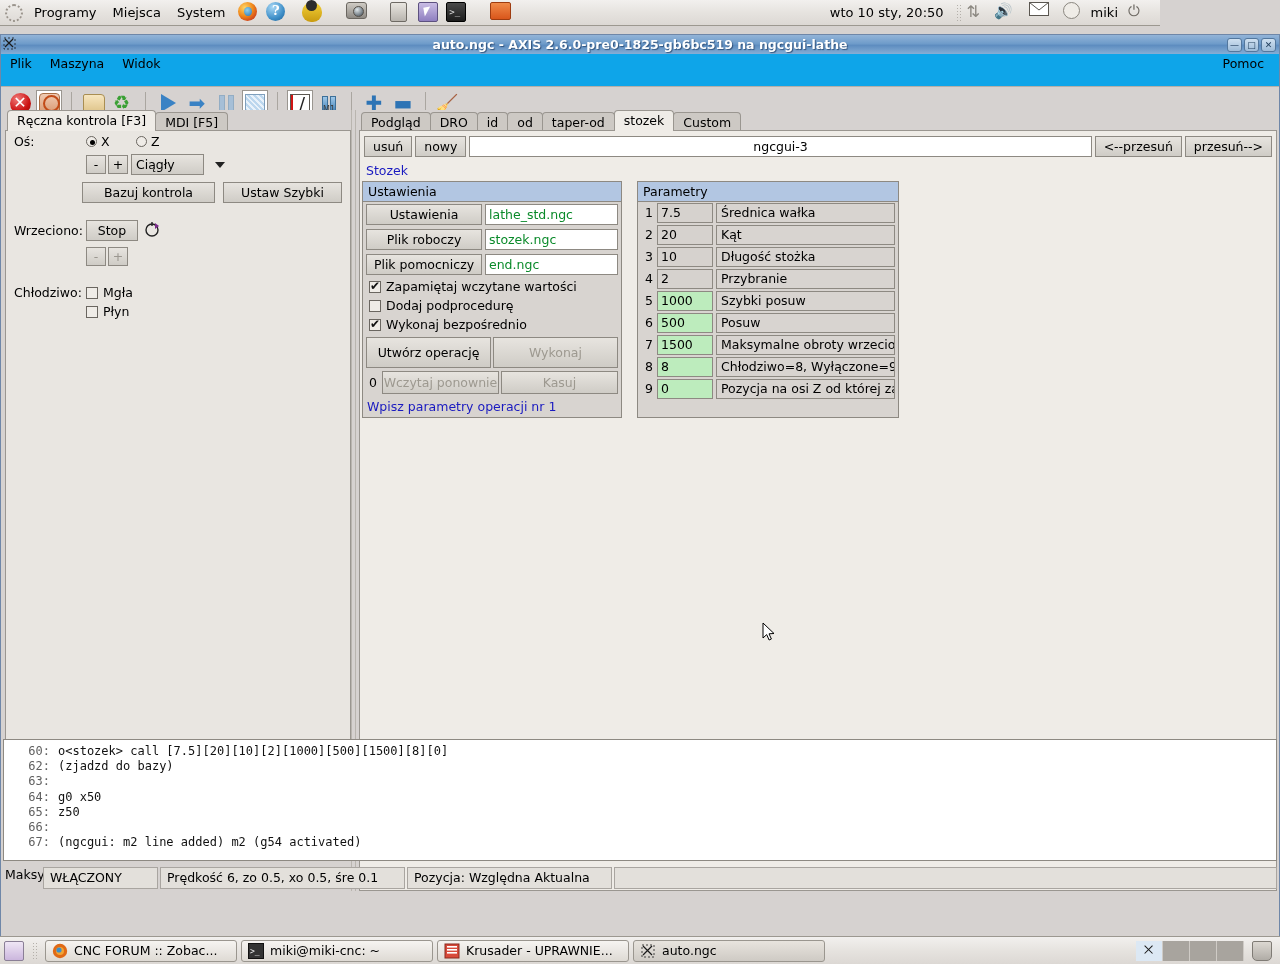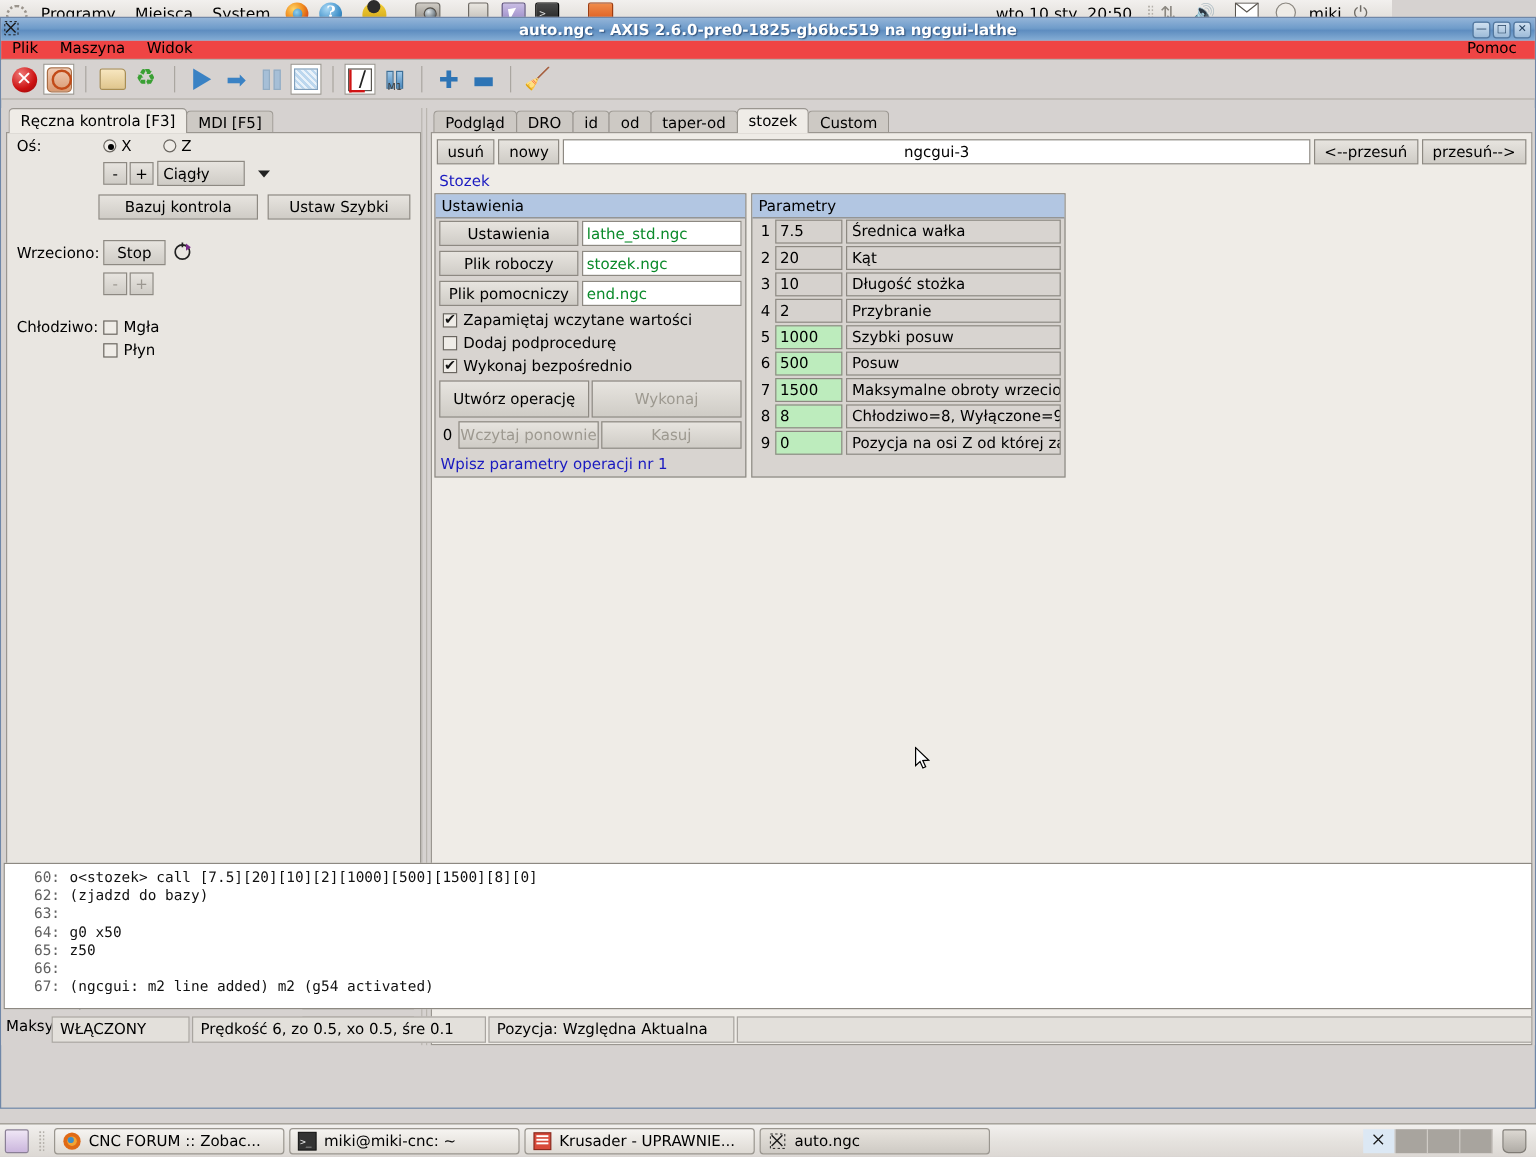"auto.ngc - AXIS 2.6.0-pre0-1825-gb6bc519" #axis-window { top: 14px -> 34px }
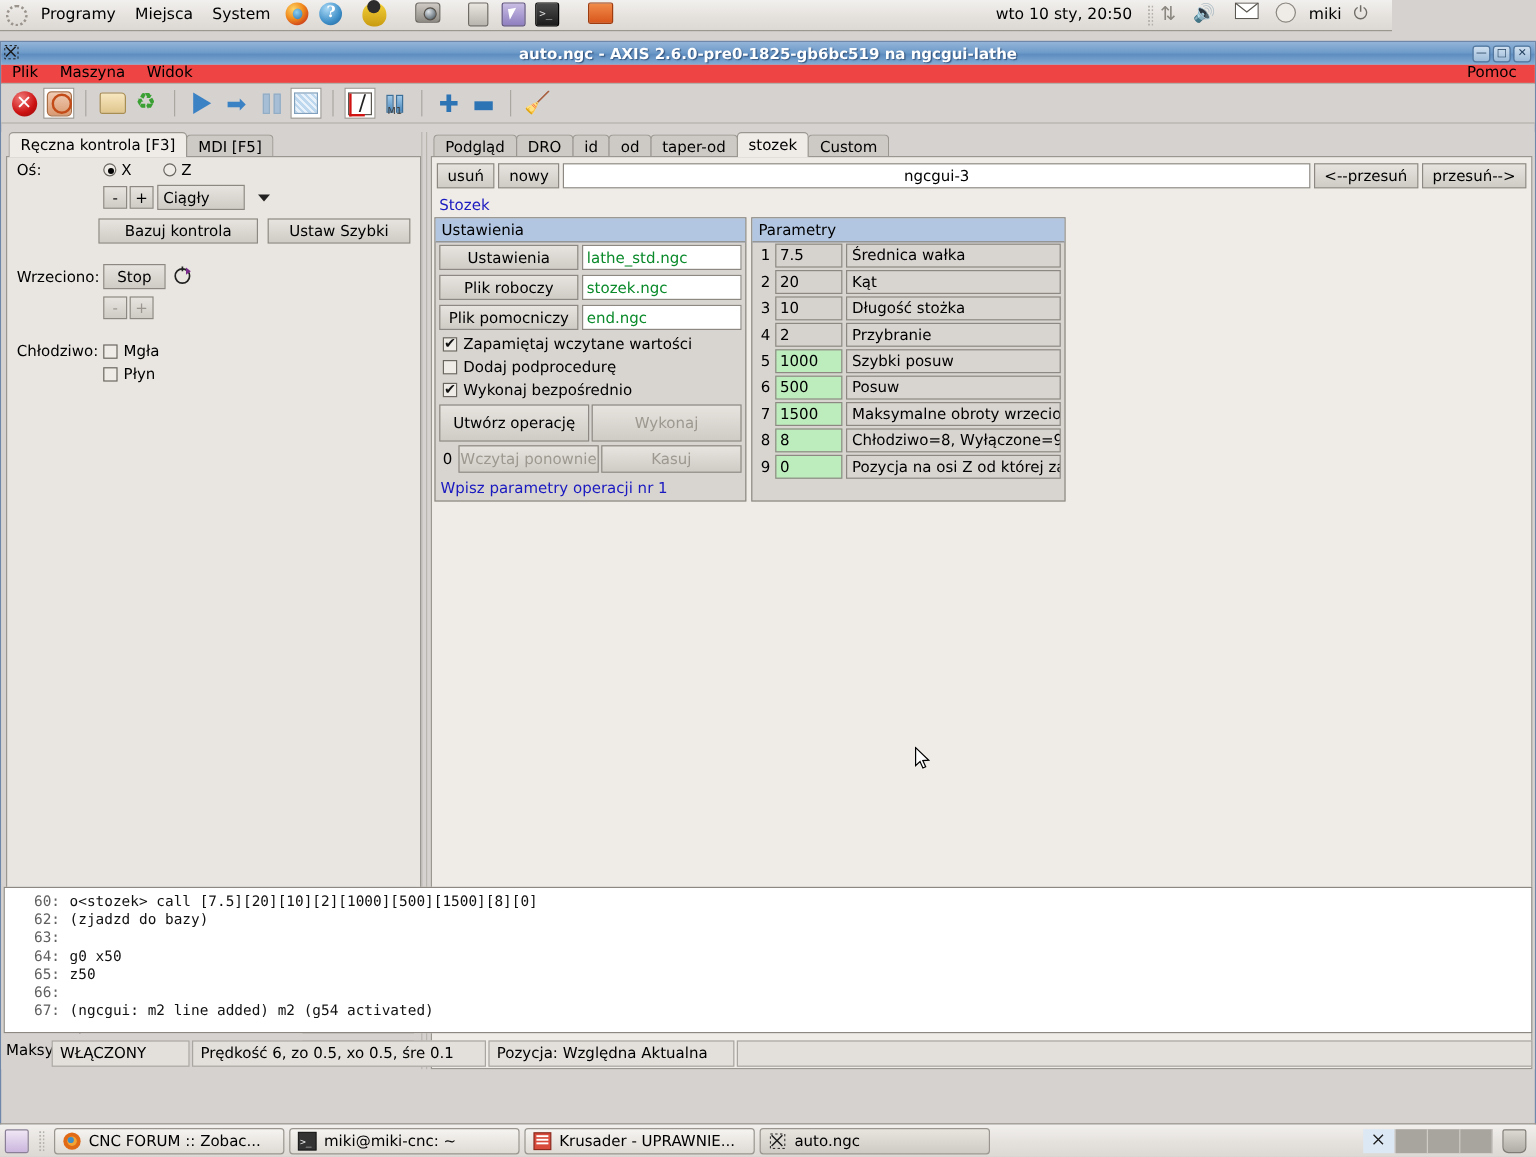"Plik" #menubar { align-items: flex-end -> flex-start; background: #ef4444 -> #0ea5e9; height: 16px -> 33px }
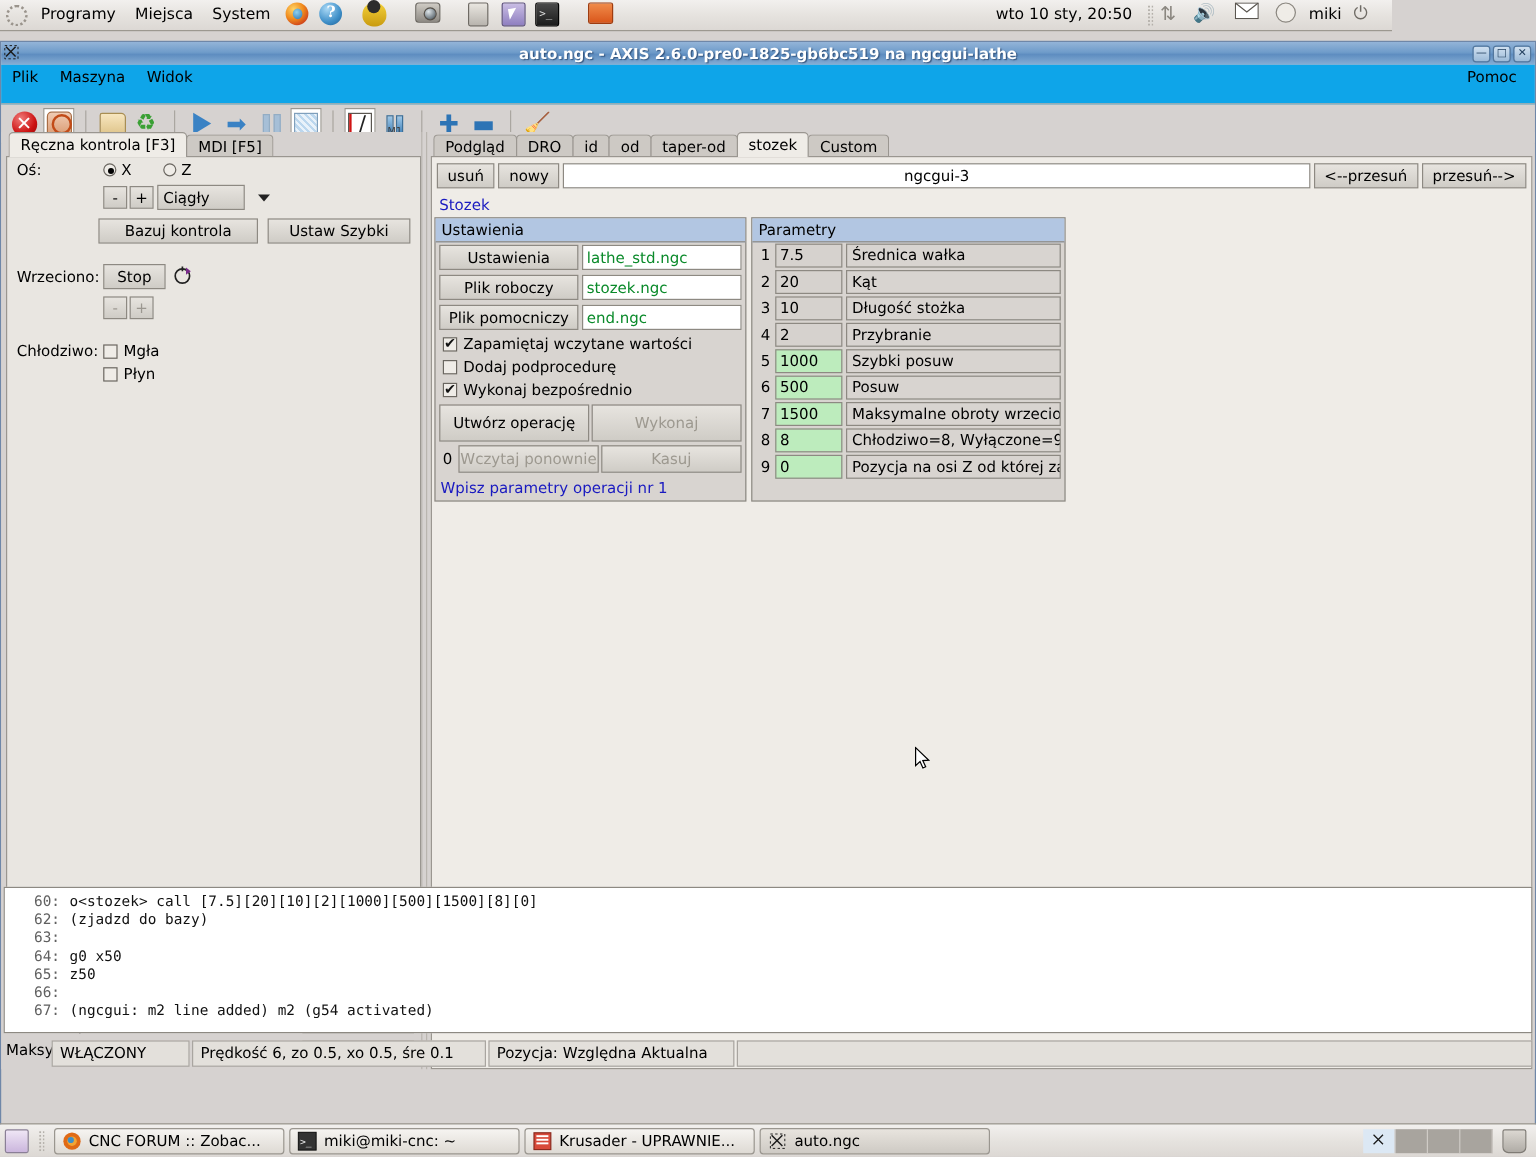"Ustawienia" .panels { gap: 4px -> 15px }
